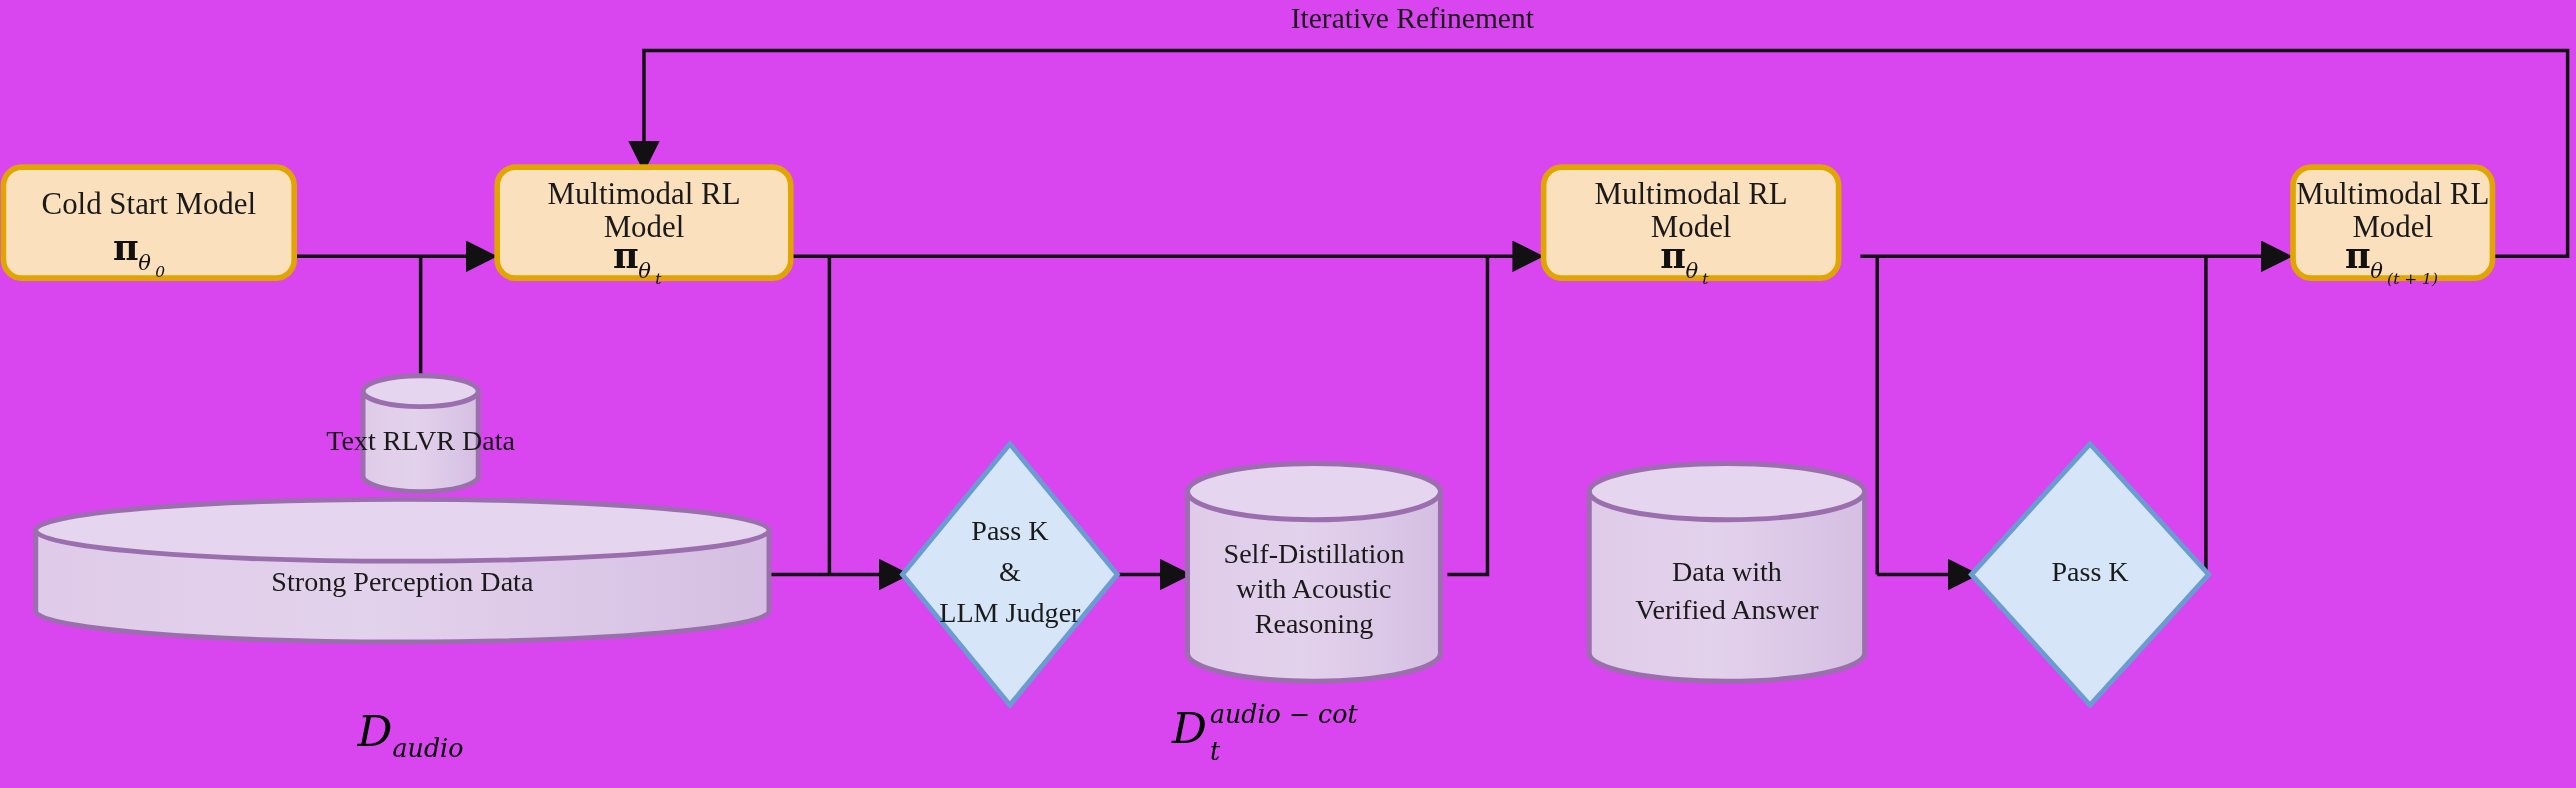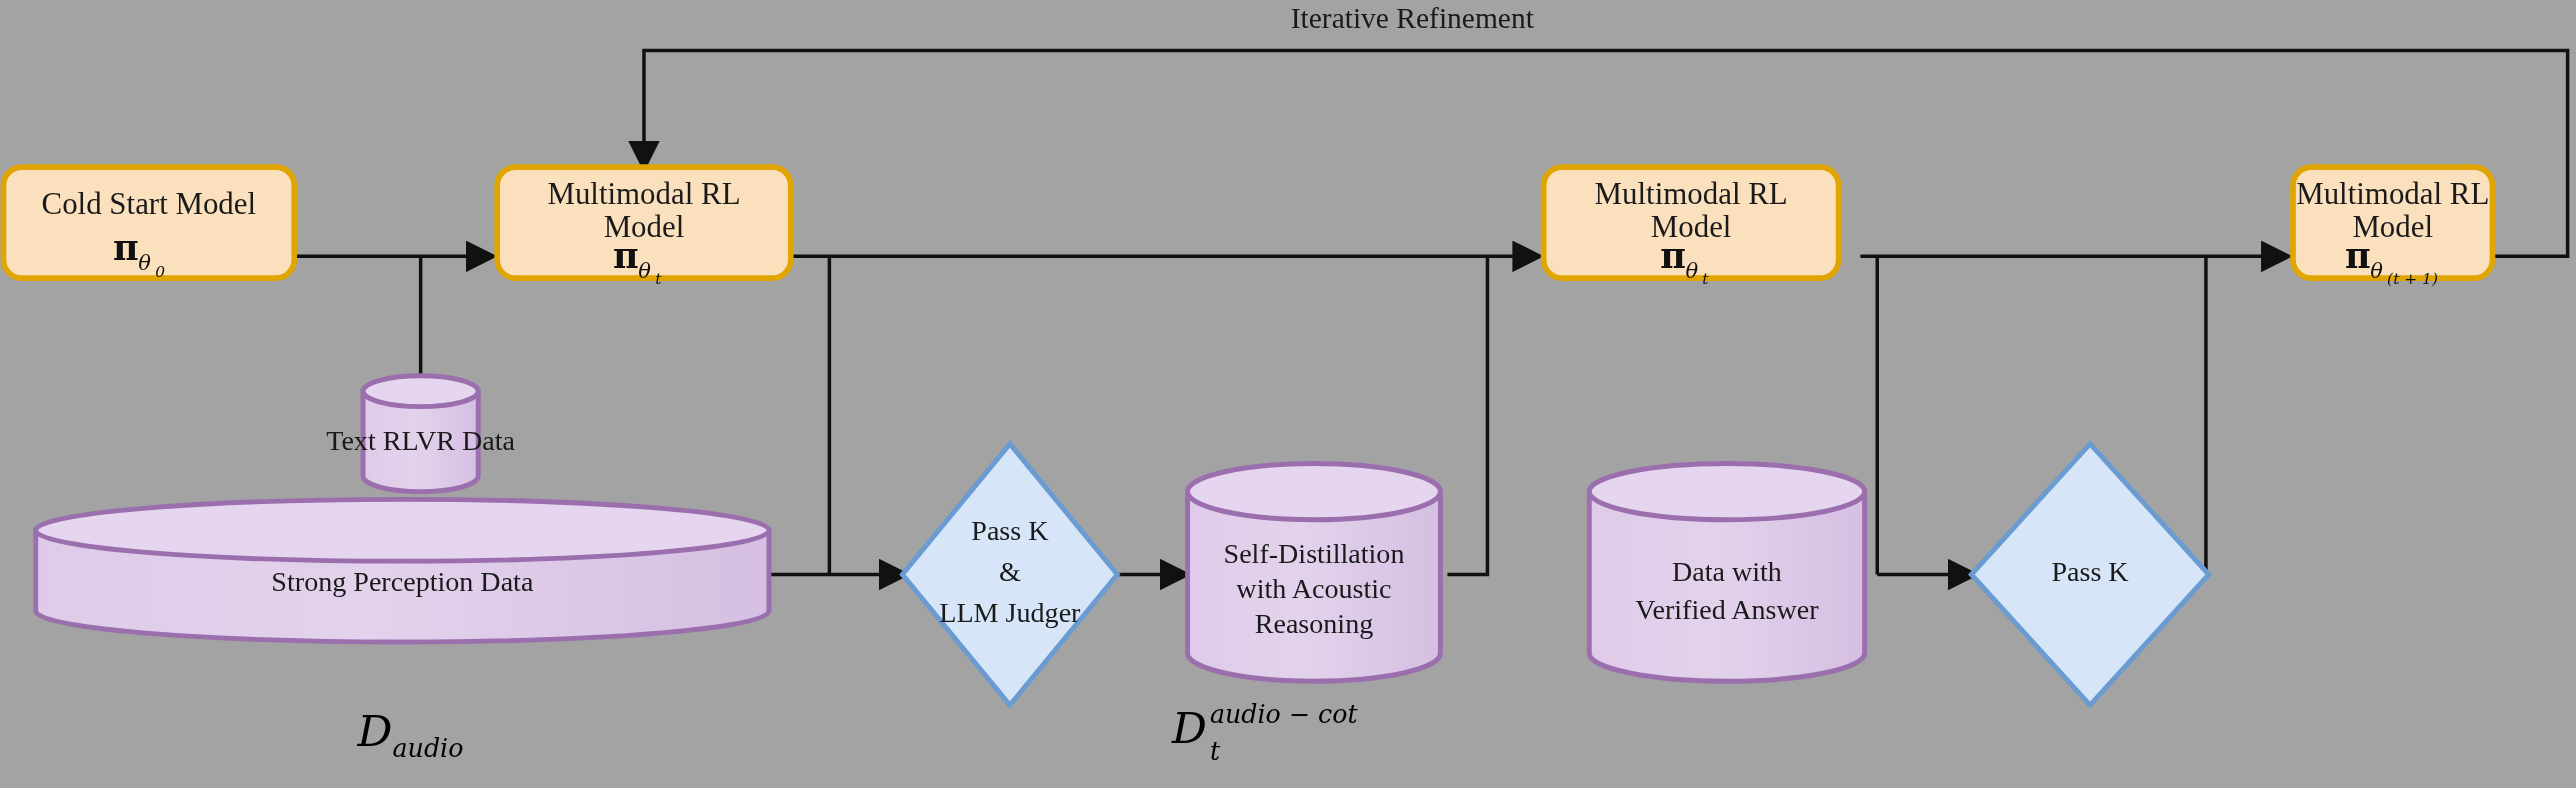"Iterative Refinement" #diagram-root { background: #a3a3a3 -> #d946ef }
